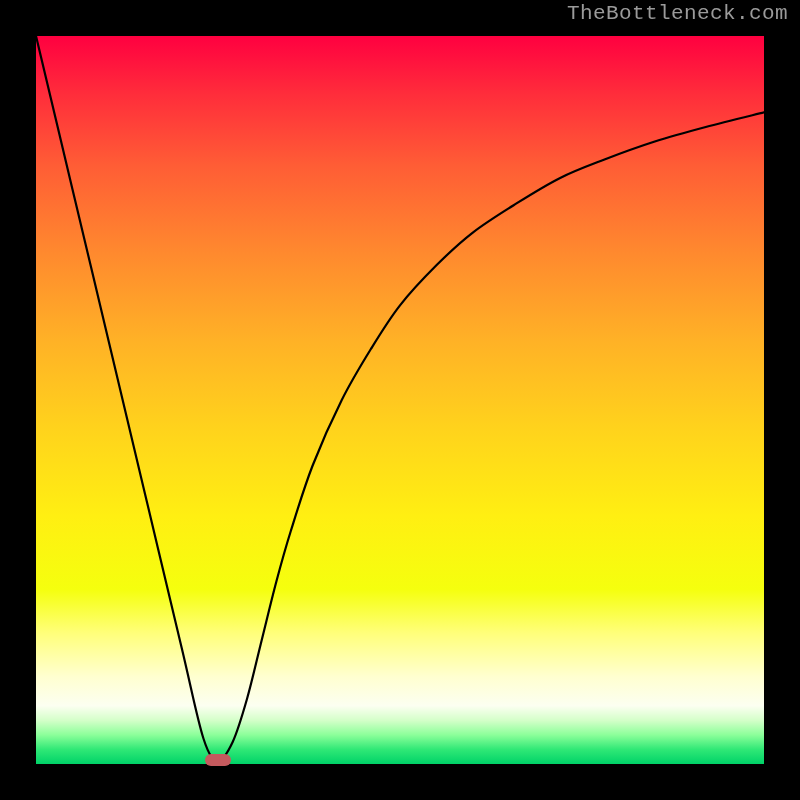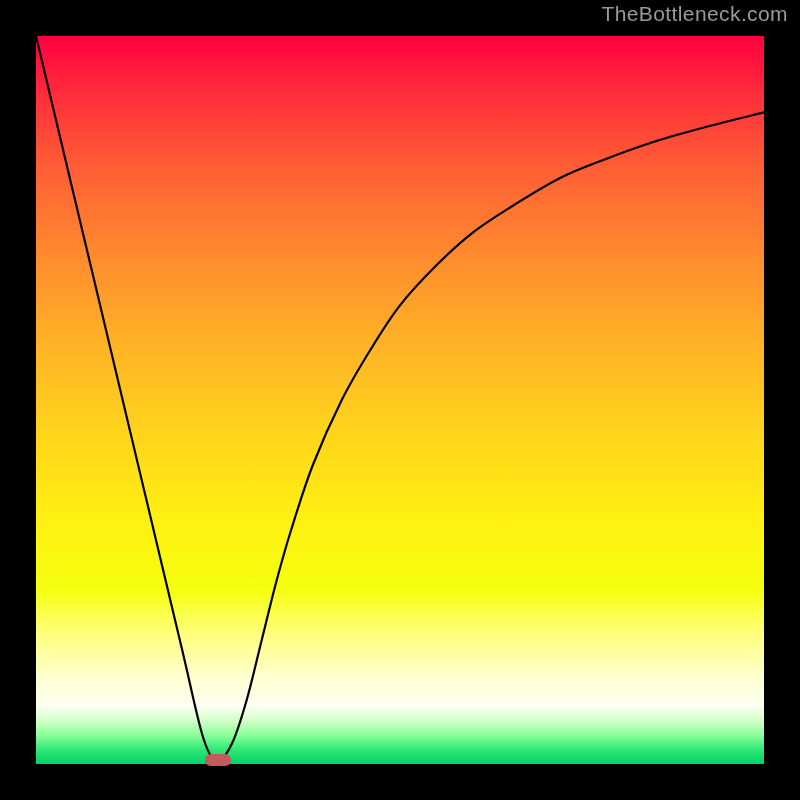"TheBottleneck.com" .outer { font-family: none -> Liberation Mono, monospace }
